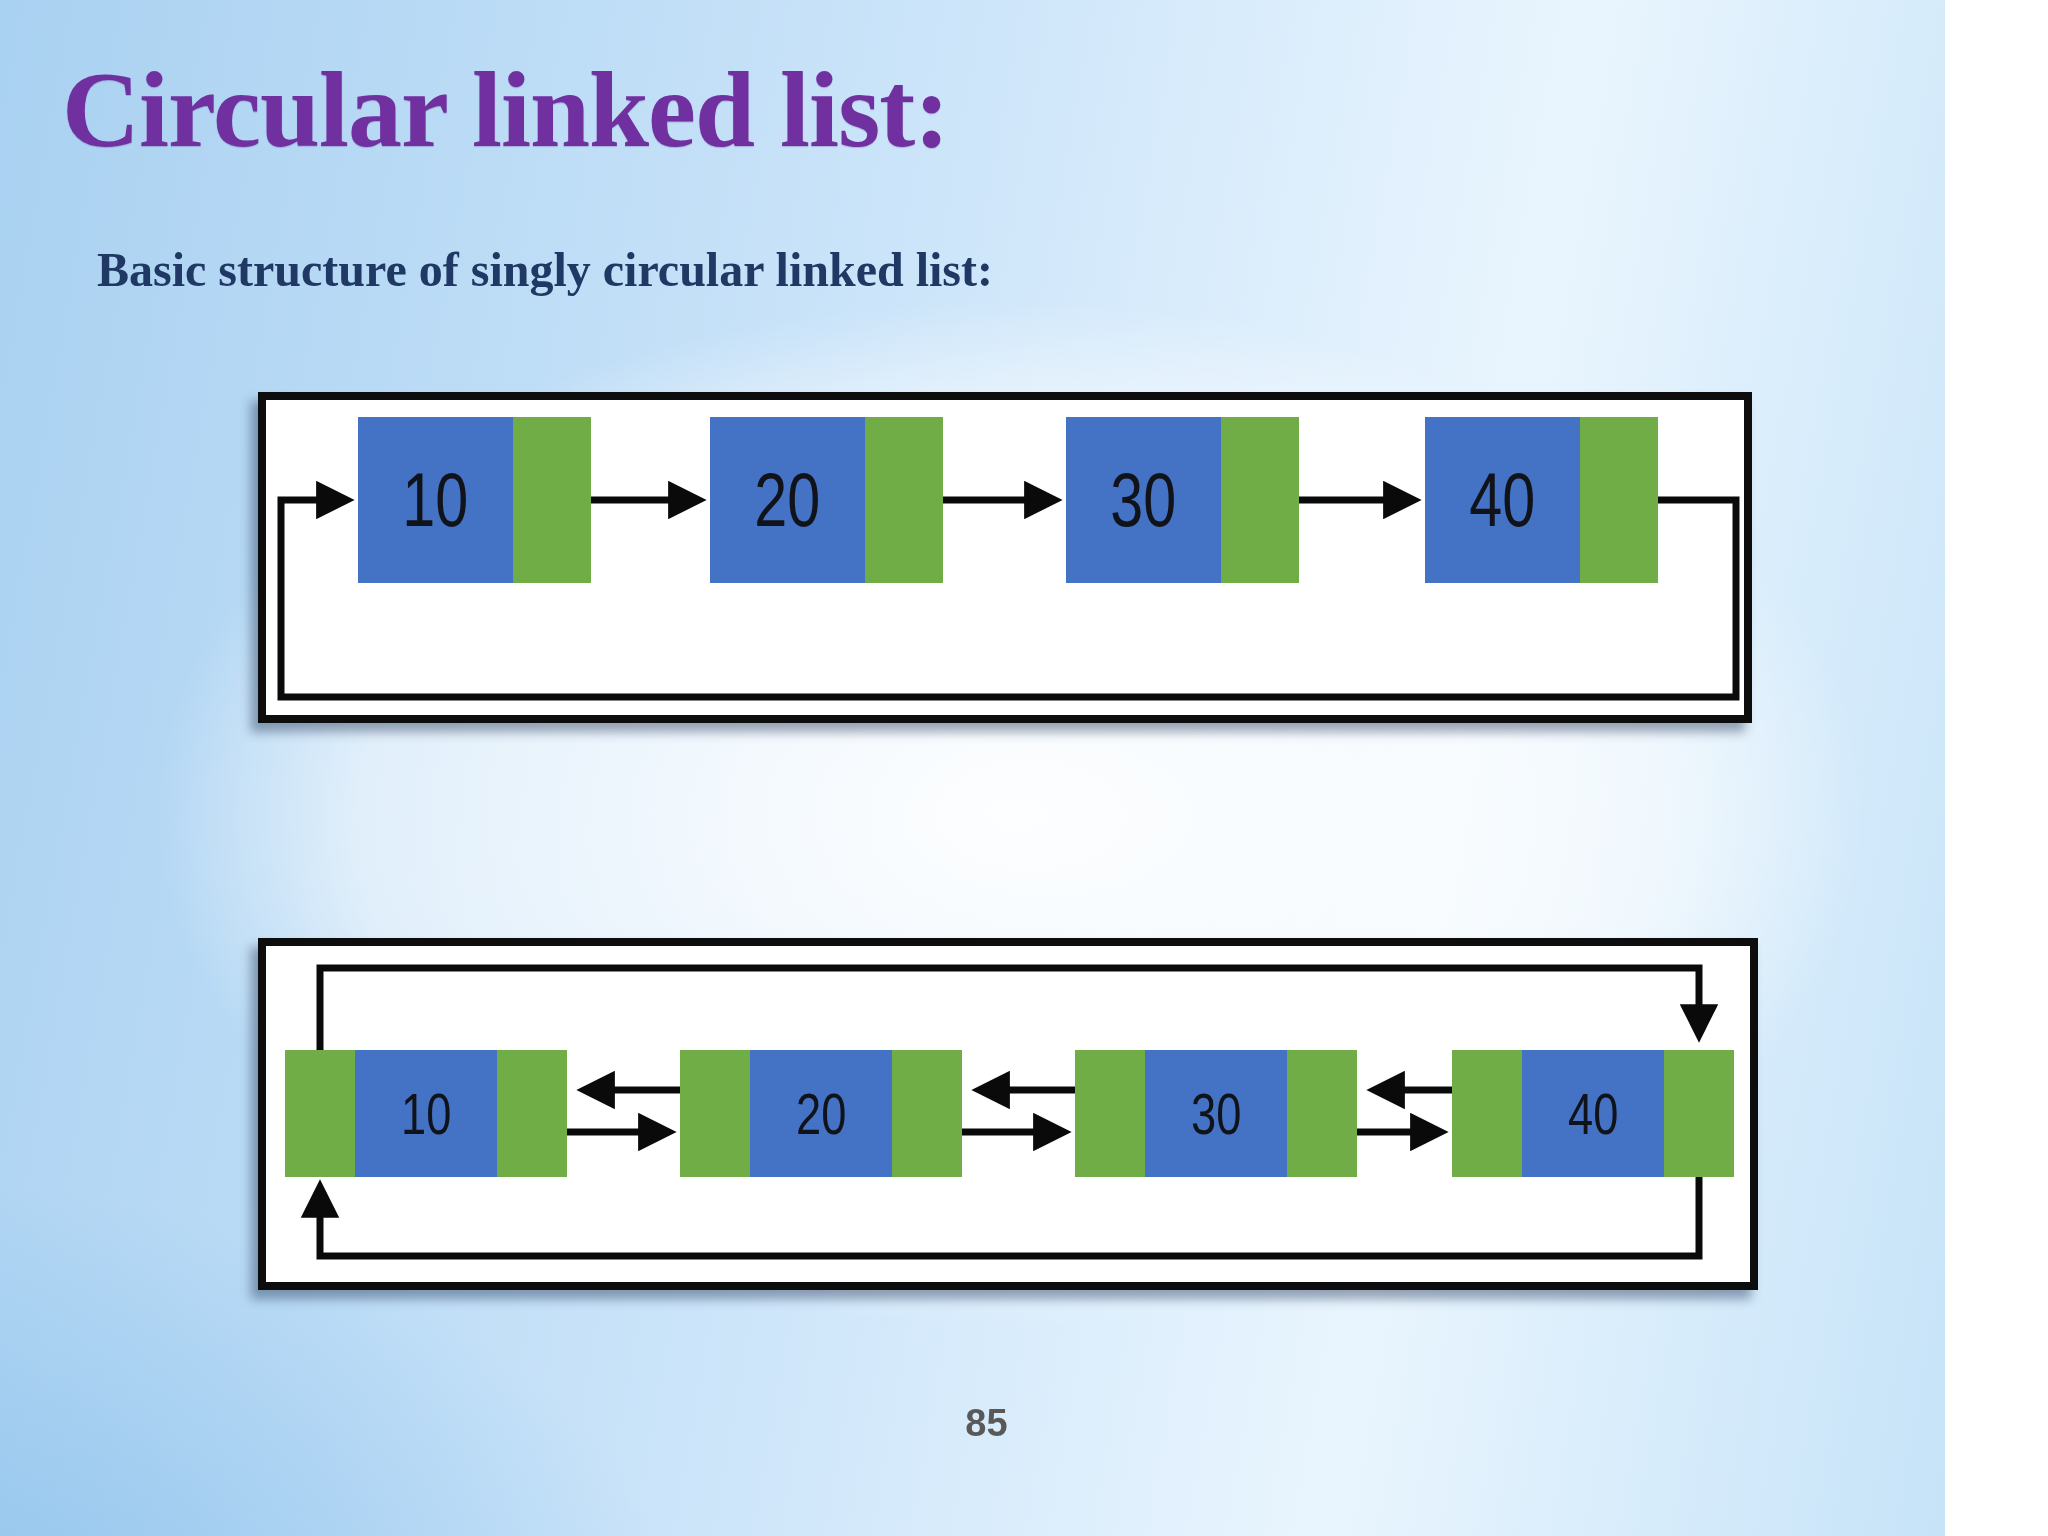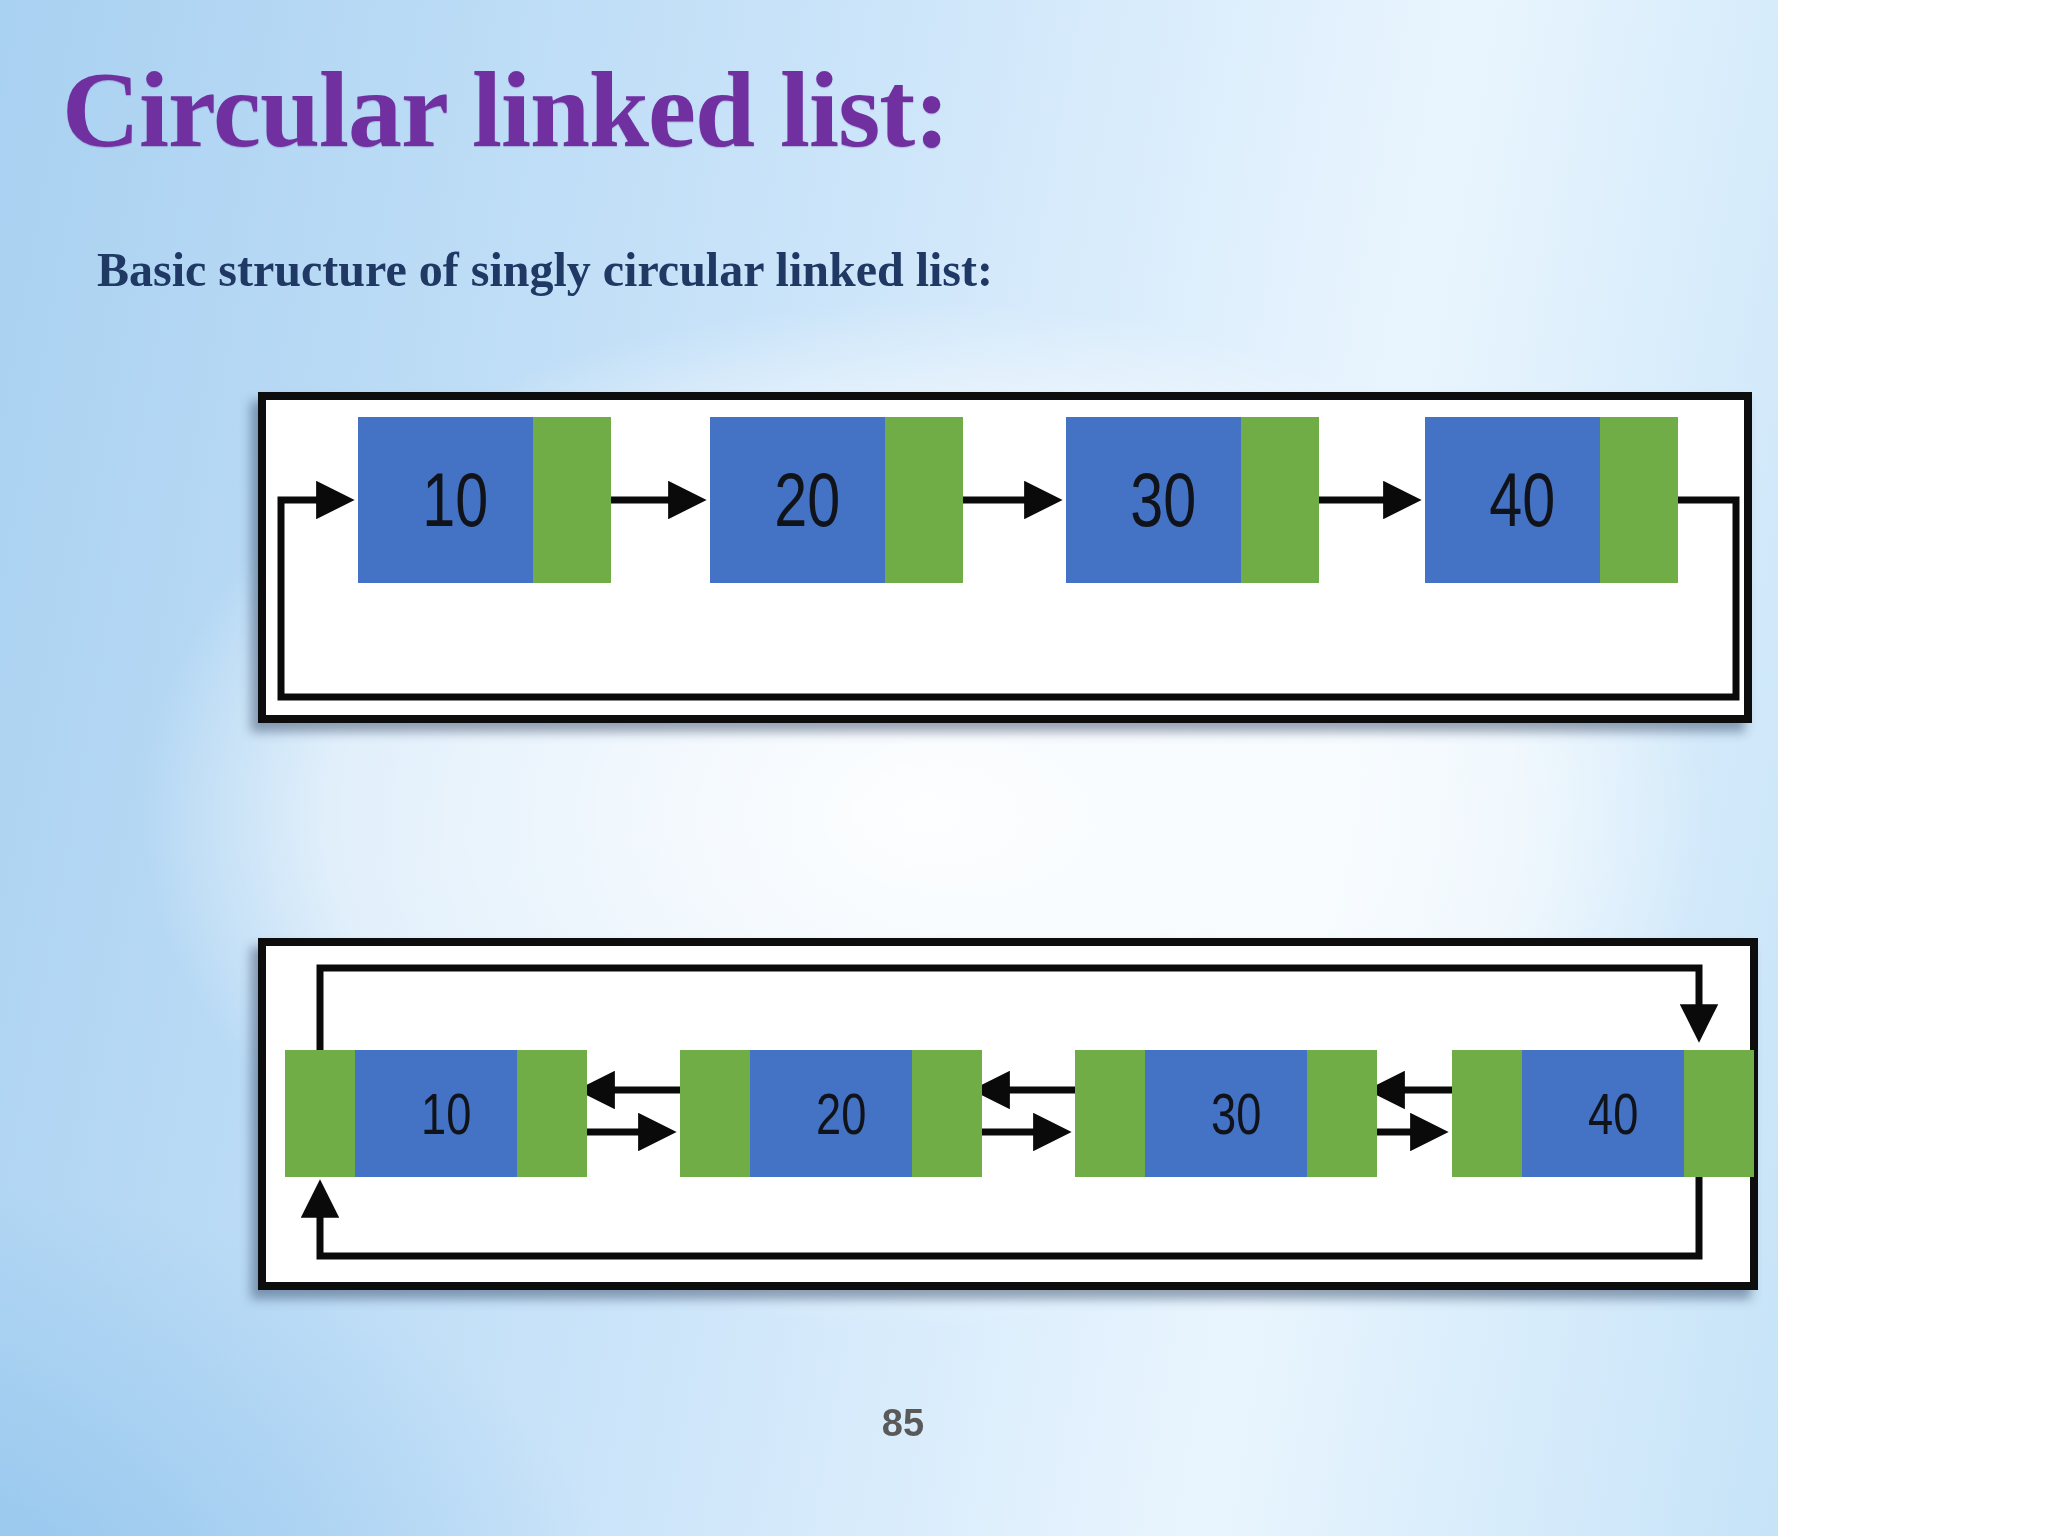"Circular linked list:" .slide { width: 1778px -> 1945px }
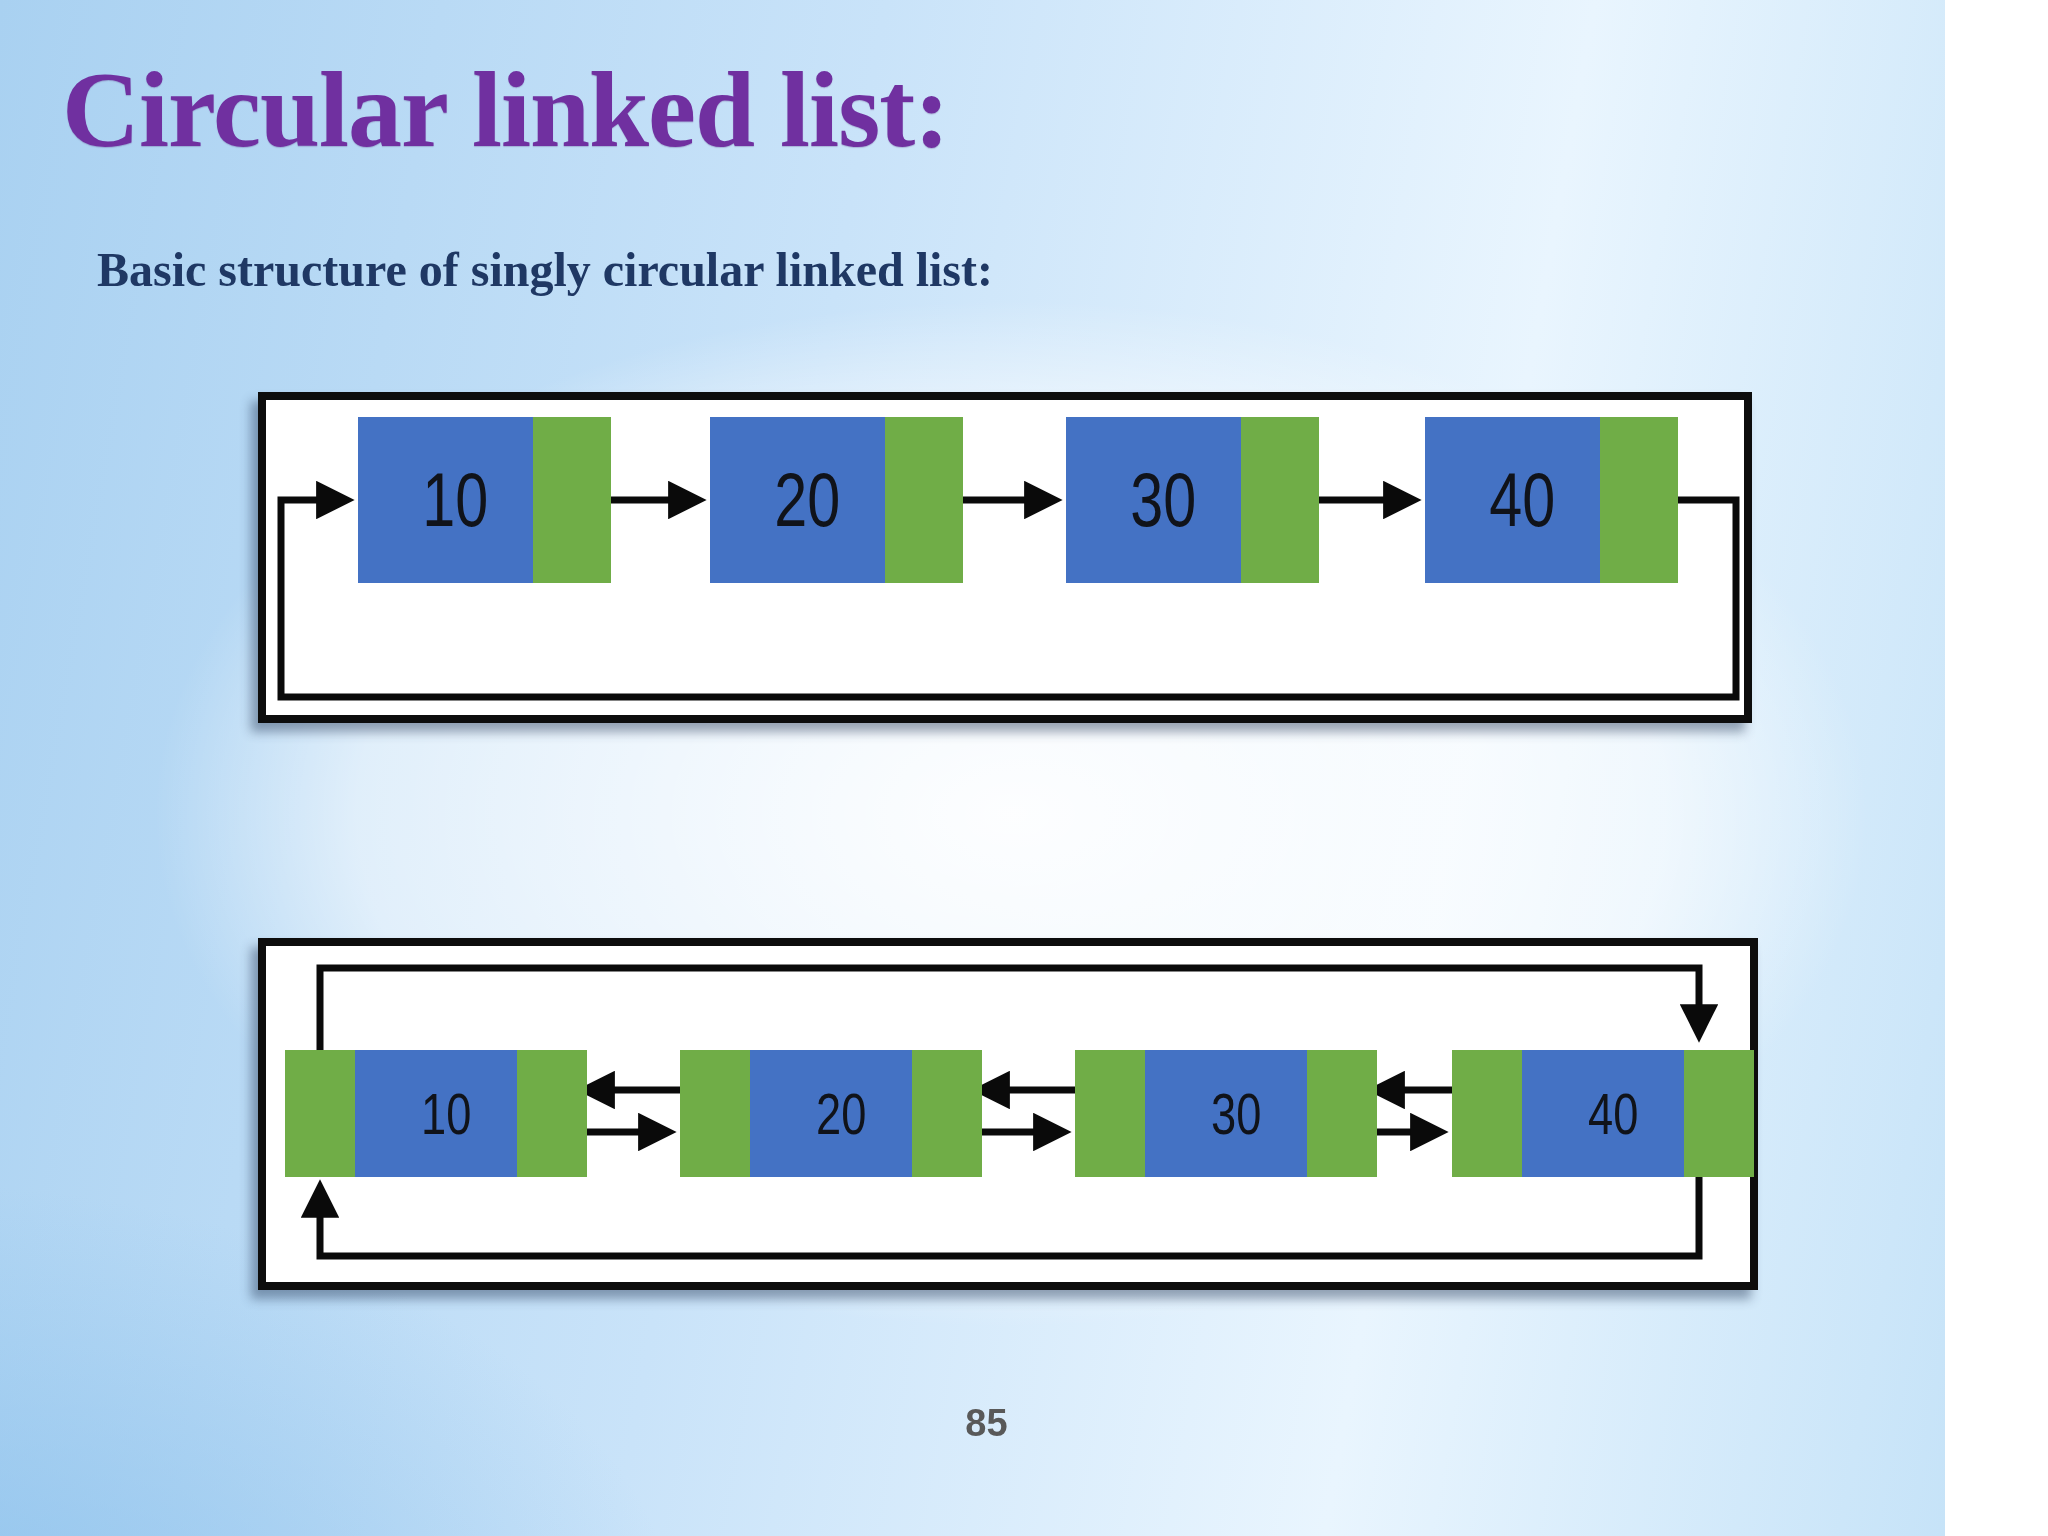"10" .cell.blue { padding-left: 20px -> none }
